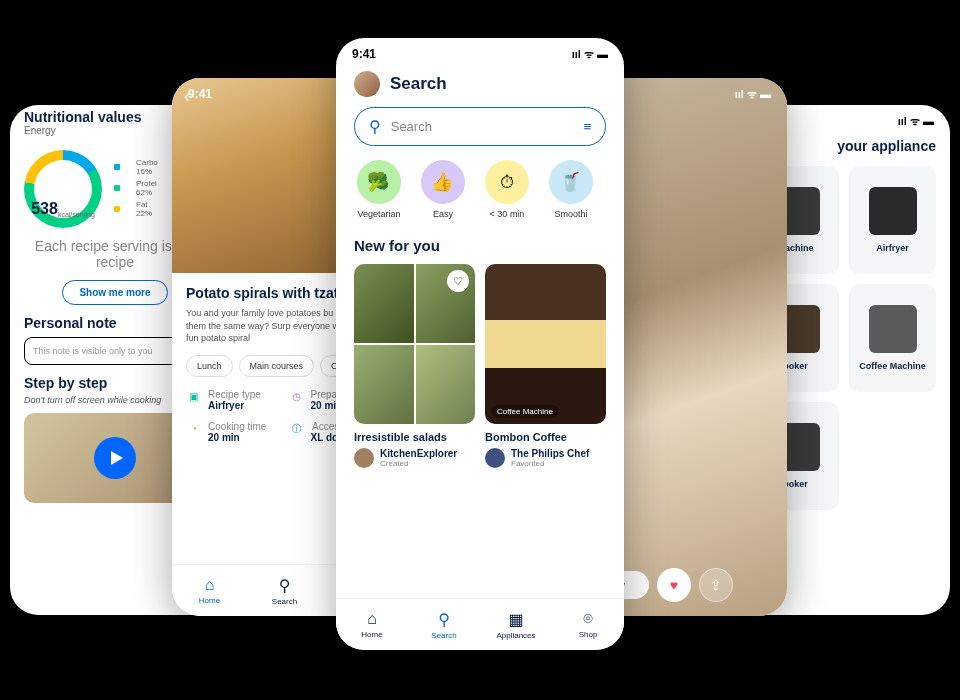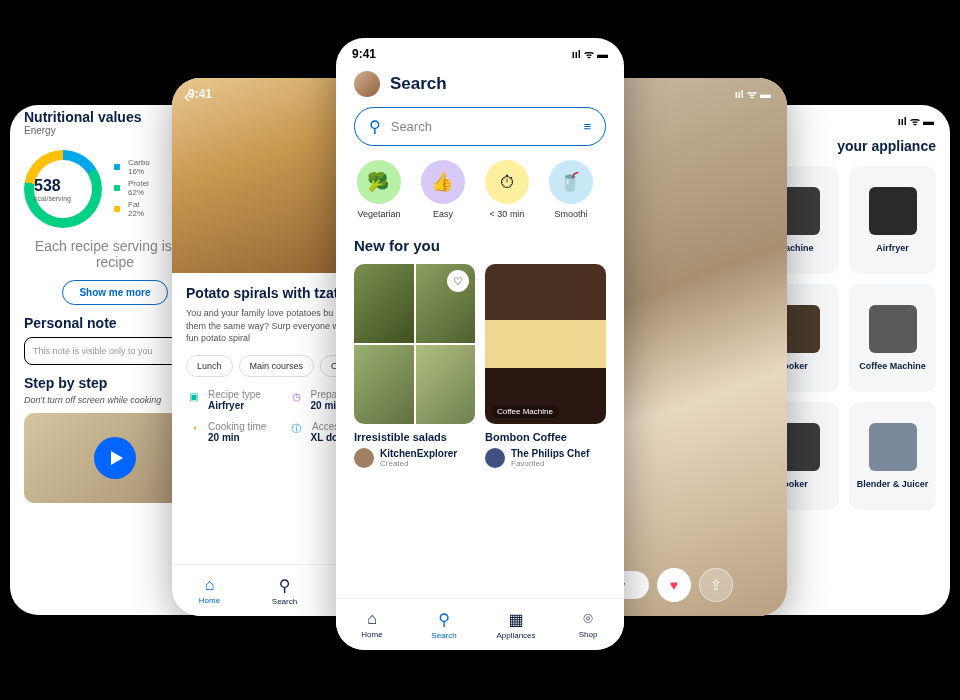"Carbo" .legend-item { gap: 8px -> 16px }
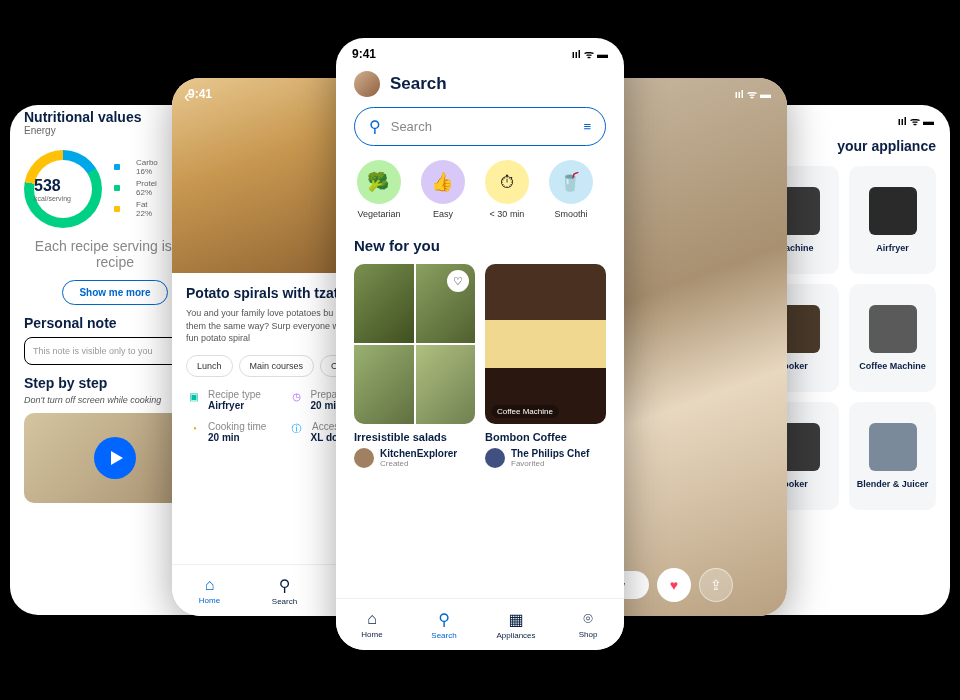"538" .donut-inner { align-items: flex-start -> flex-end; flex-direction: column -> row }
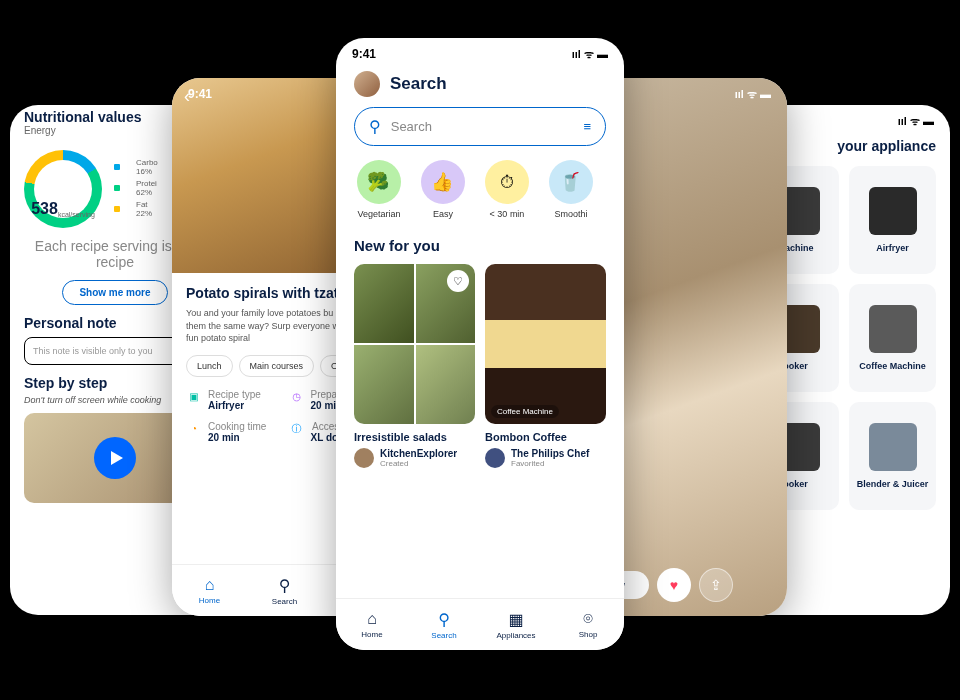"Blender & Juicer" div.appl-card { html: <div> <div></div> <div>Blender &amp; Juicer</div> </div> -> none }
